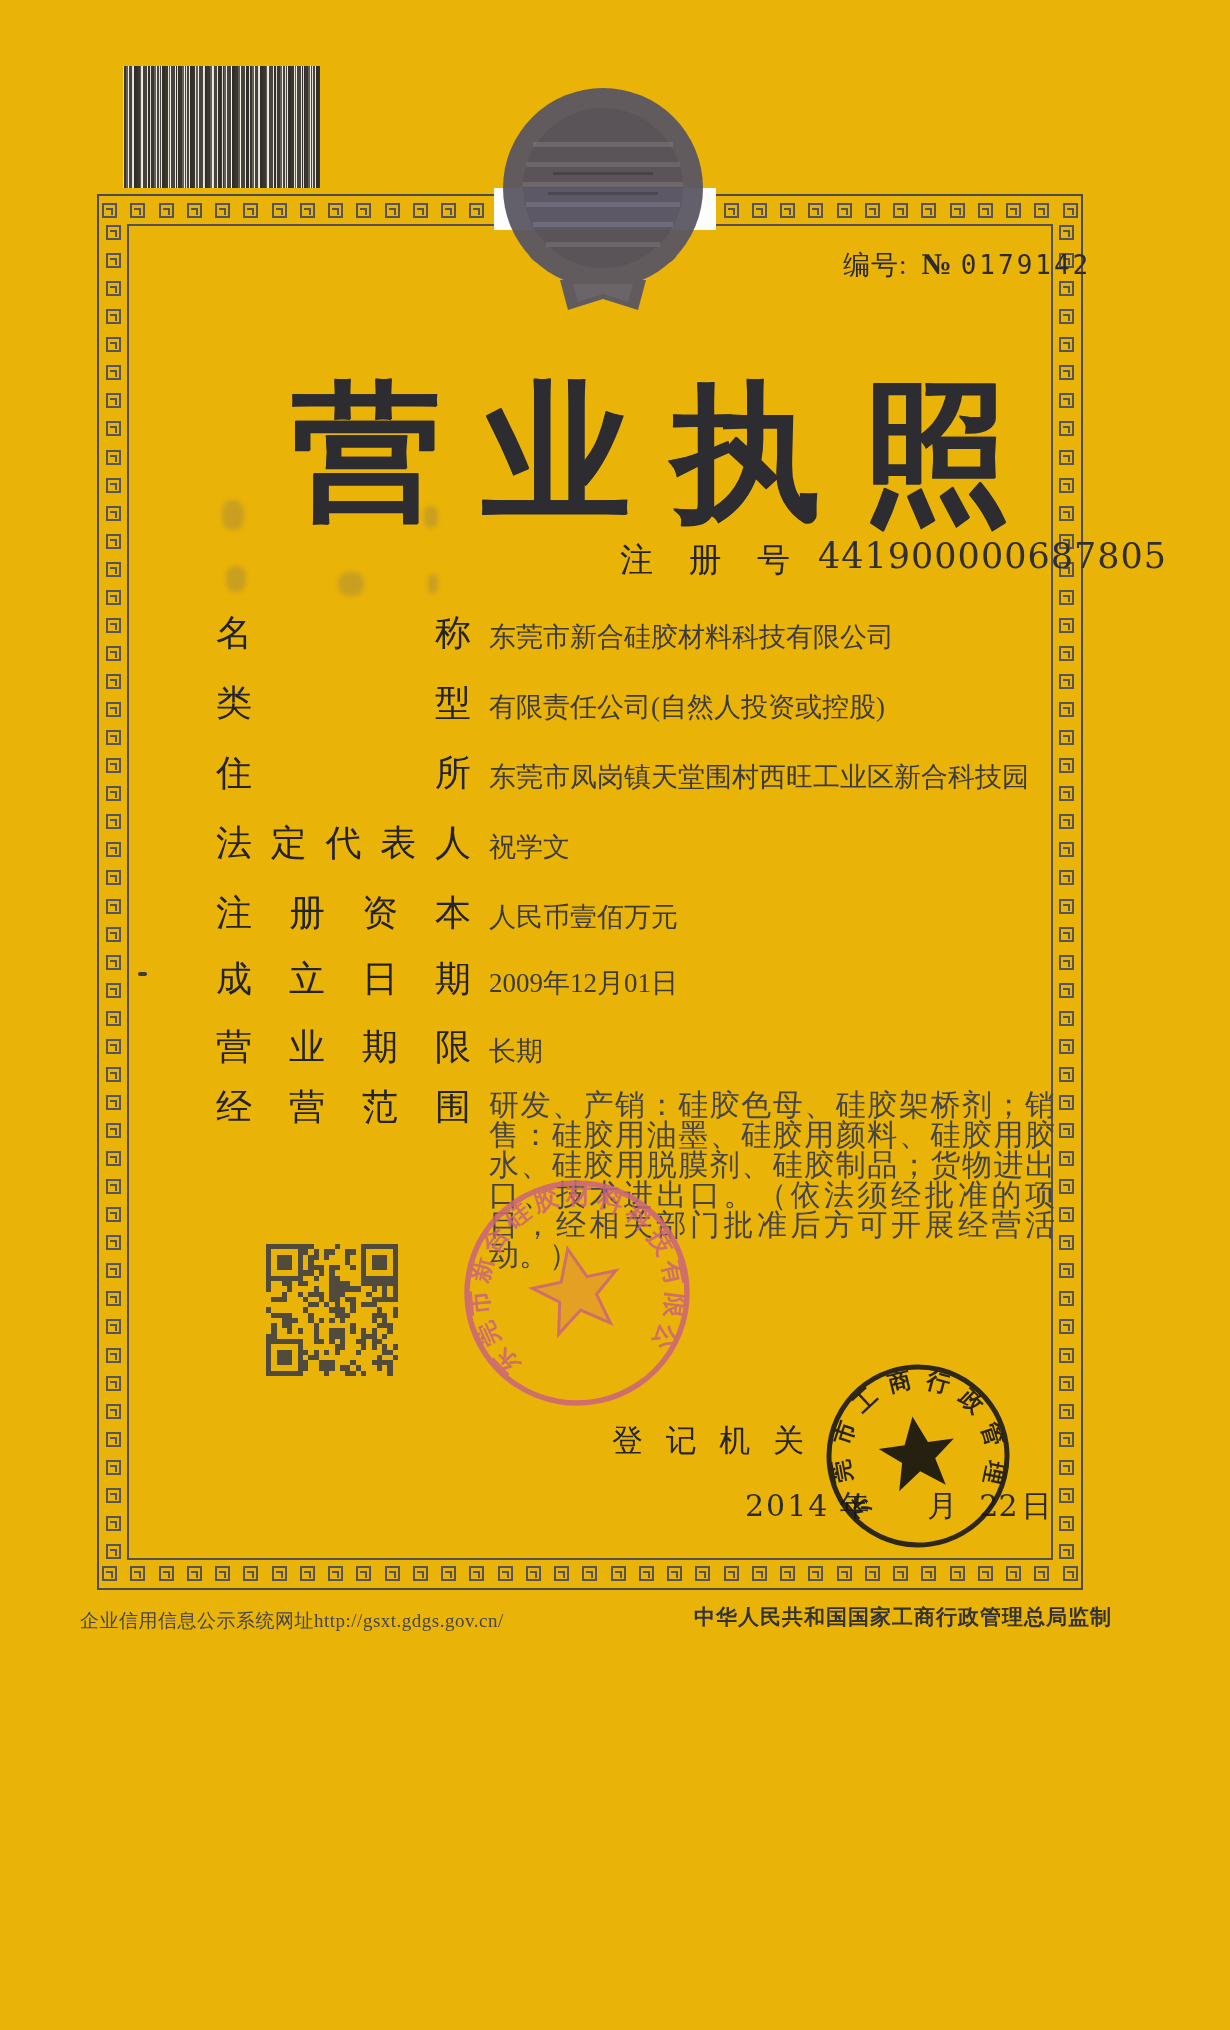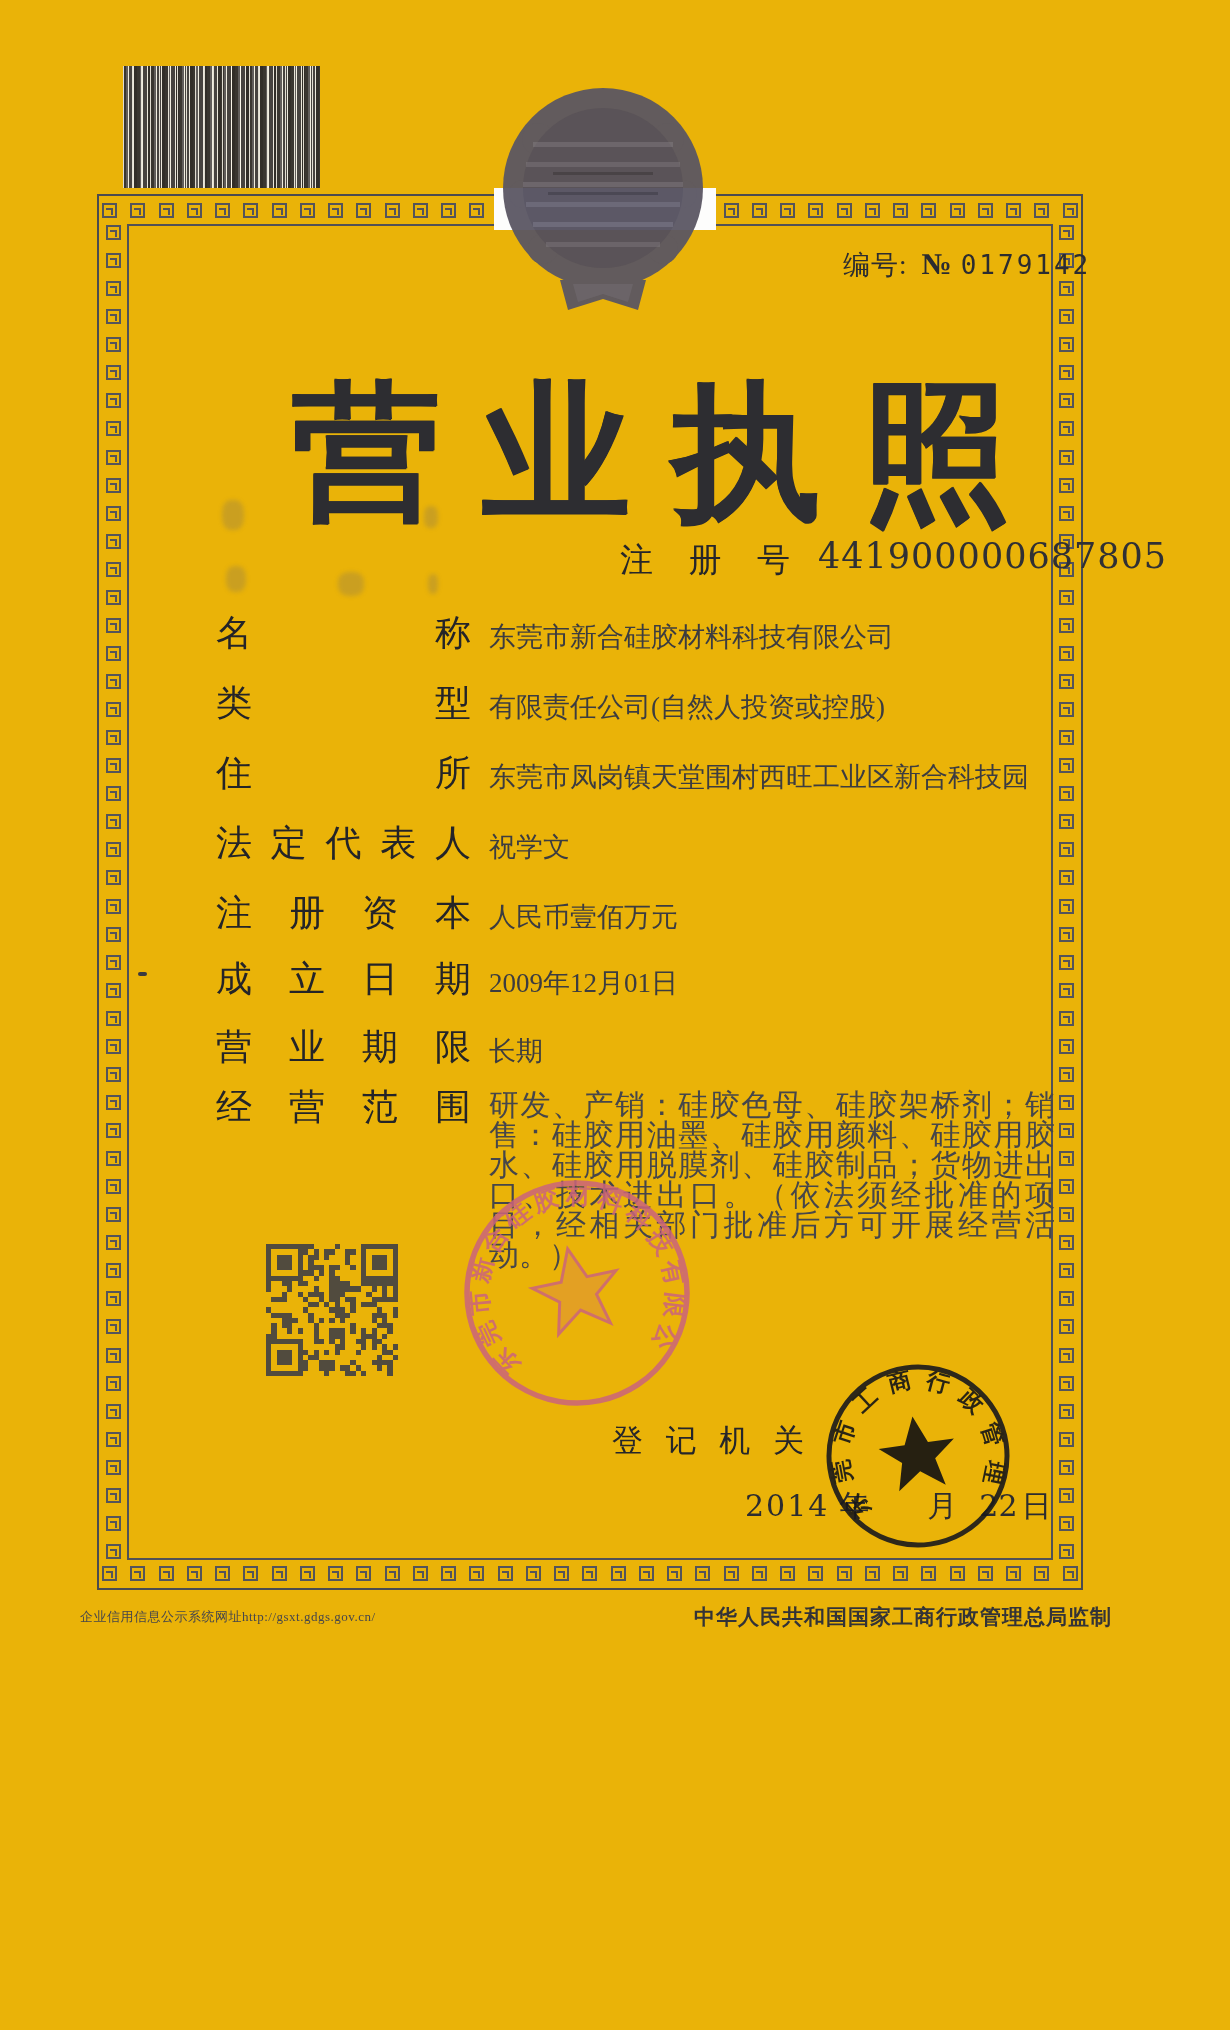"企业信用信息公示系统网址http://gsxt.gdgs.gov.cn/" .footer-left { font-size: 13px -> 19px }
